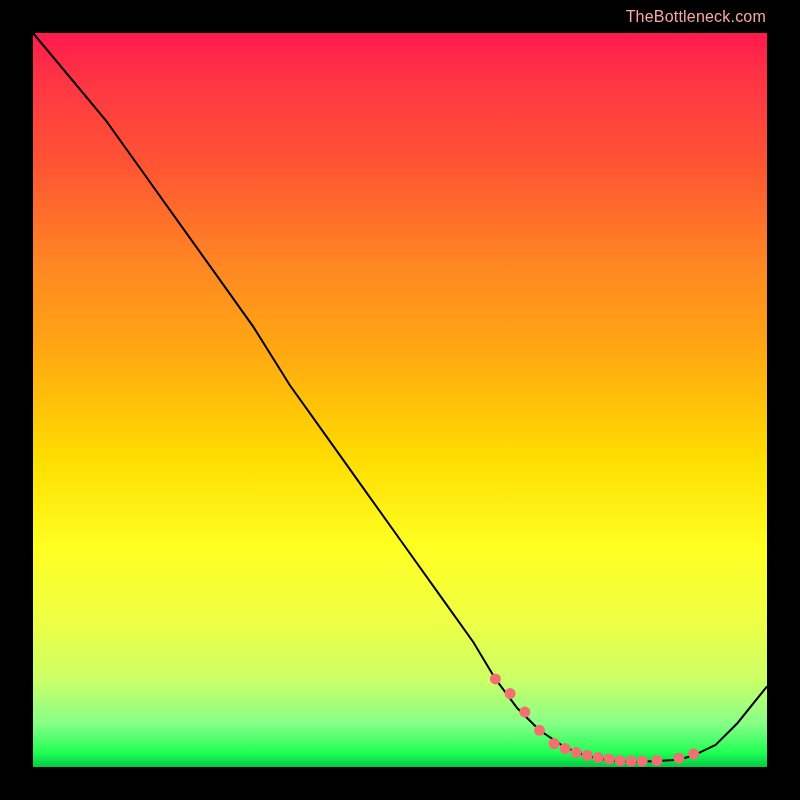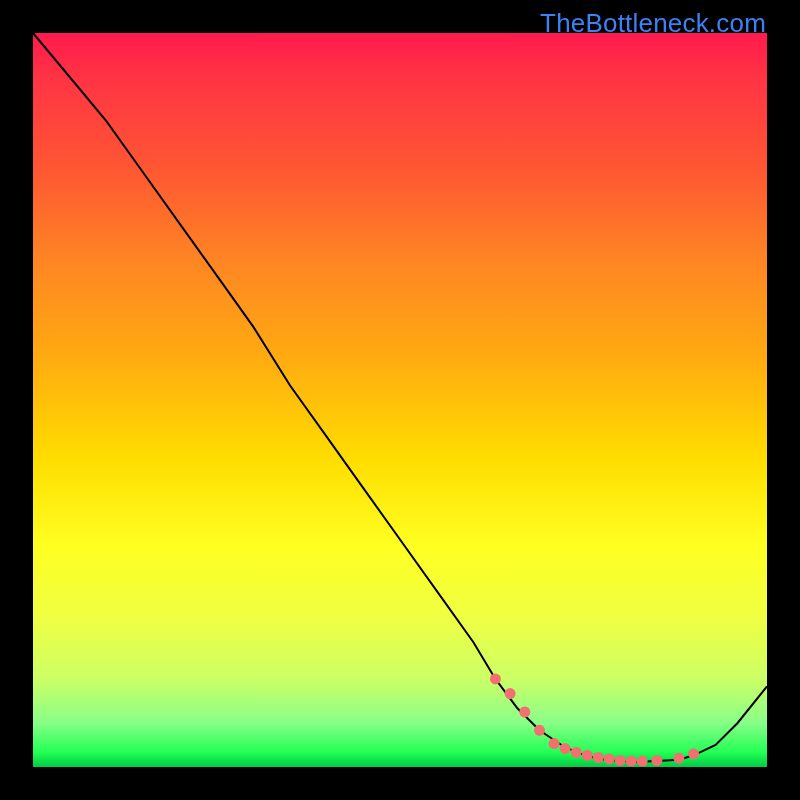"TheBottleneck.com" .watermark { color: #3b82f6 -> #fca5a5; font-size: 26px -> 16px }
